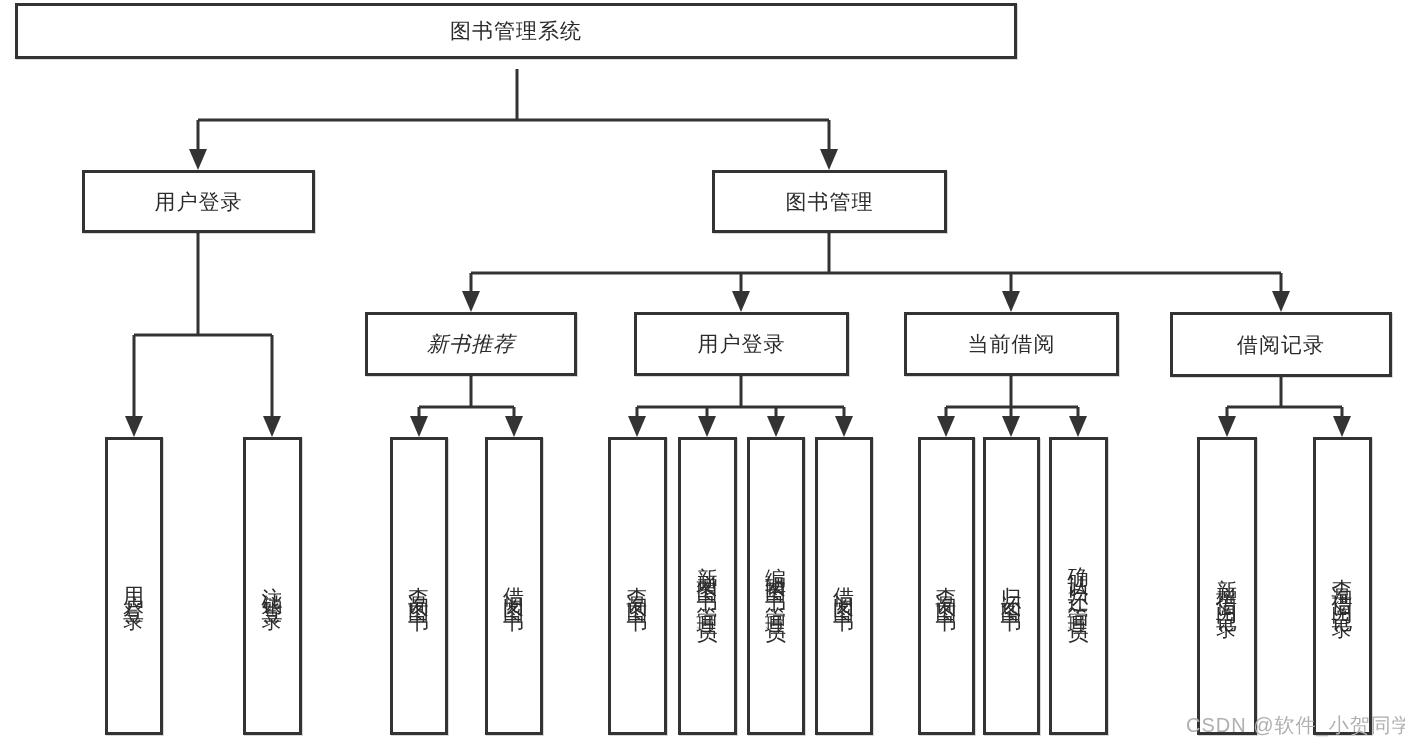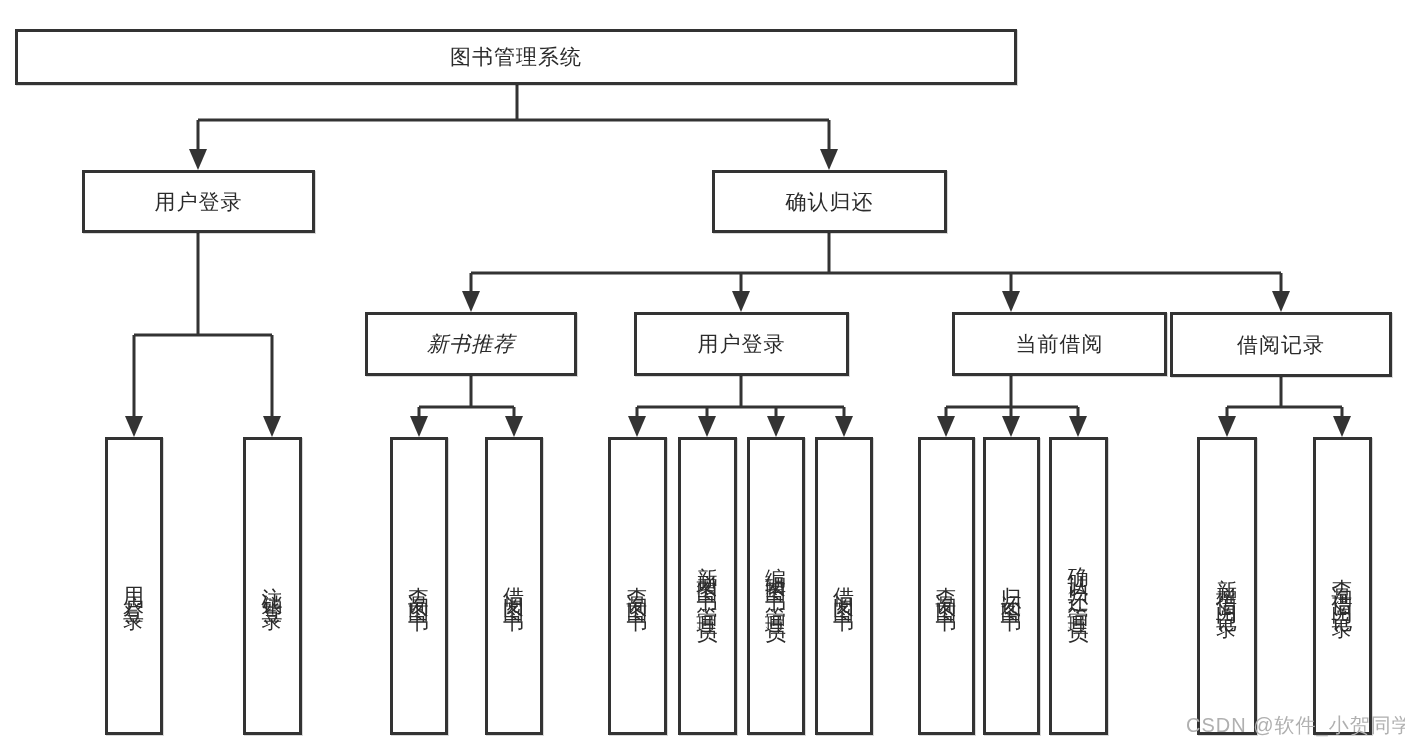"图书管理系统" .b-root { top: 29px -> 3px }
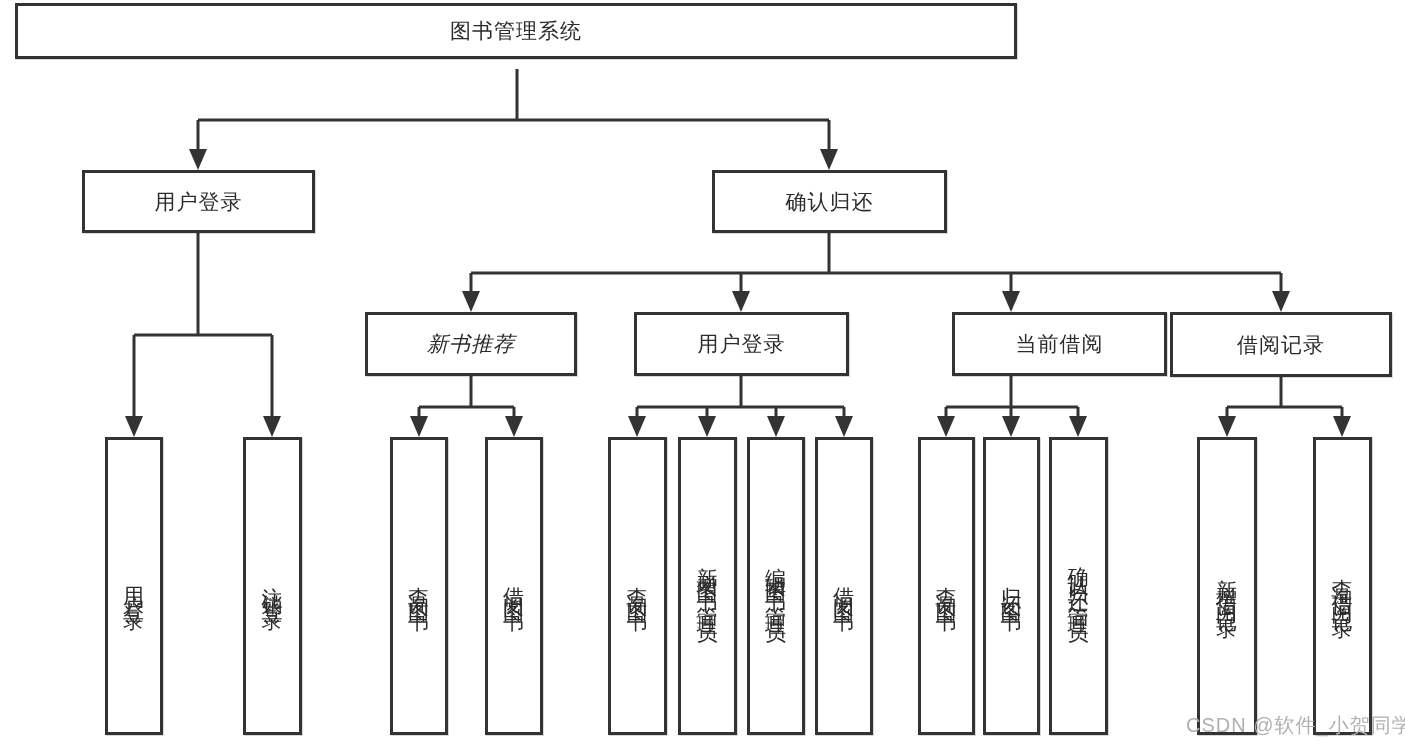"确认归还" span { text: 确认归还 -> 图书管理 }
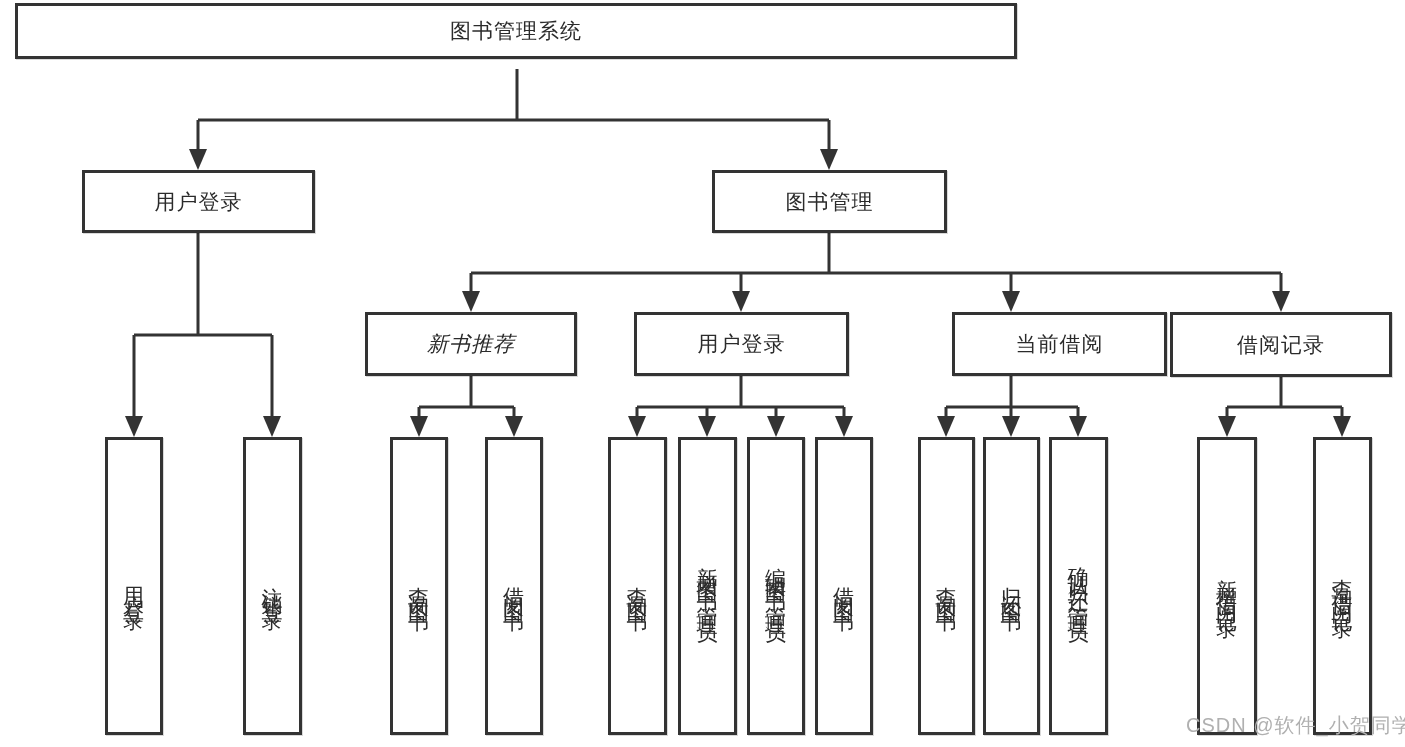"当前借阅" .b-l3c { left: 952px -> 904px }
